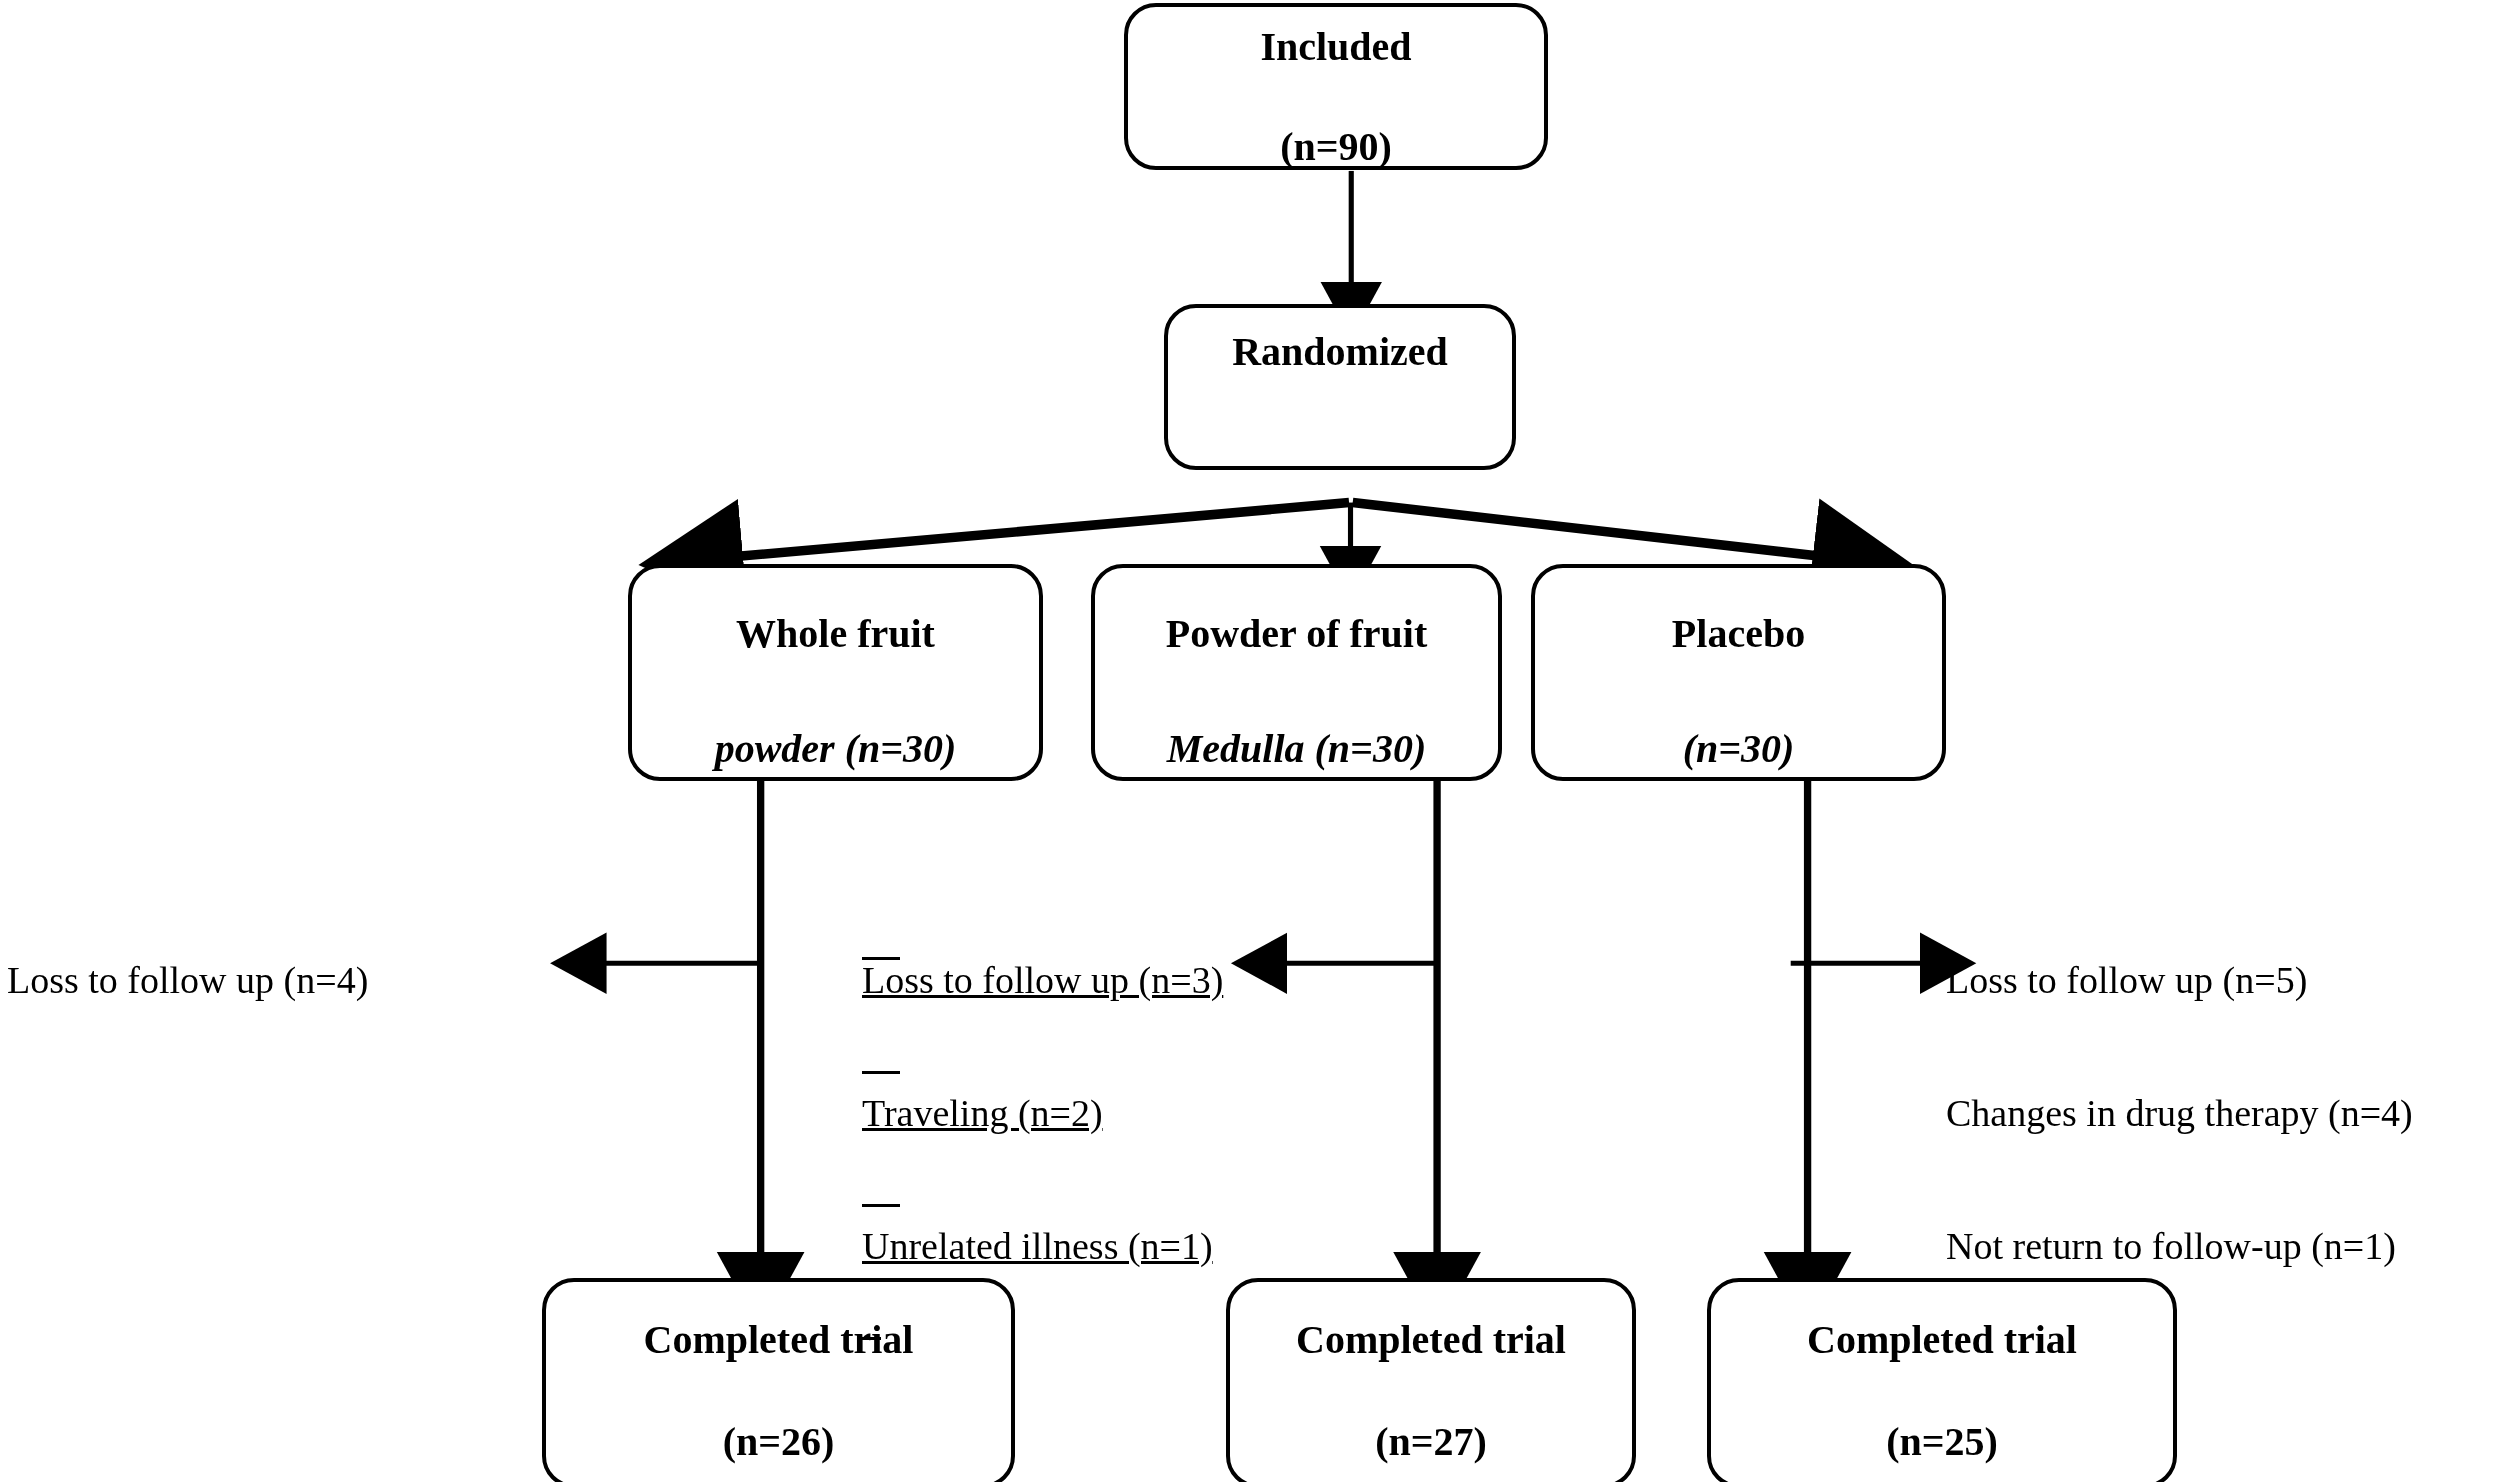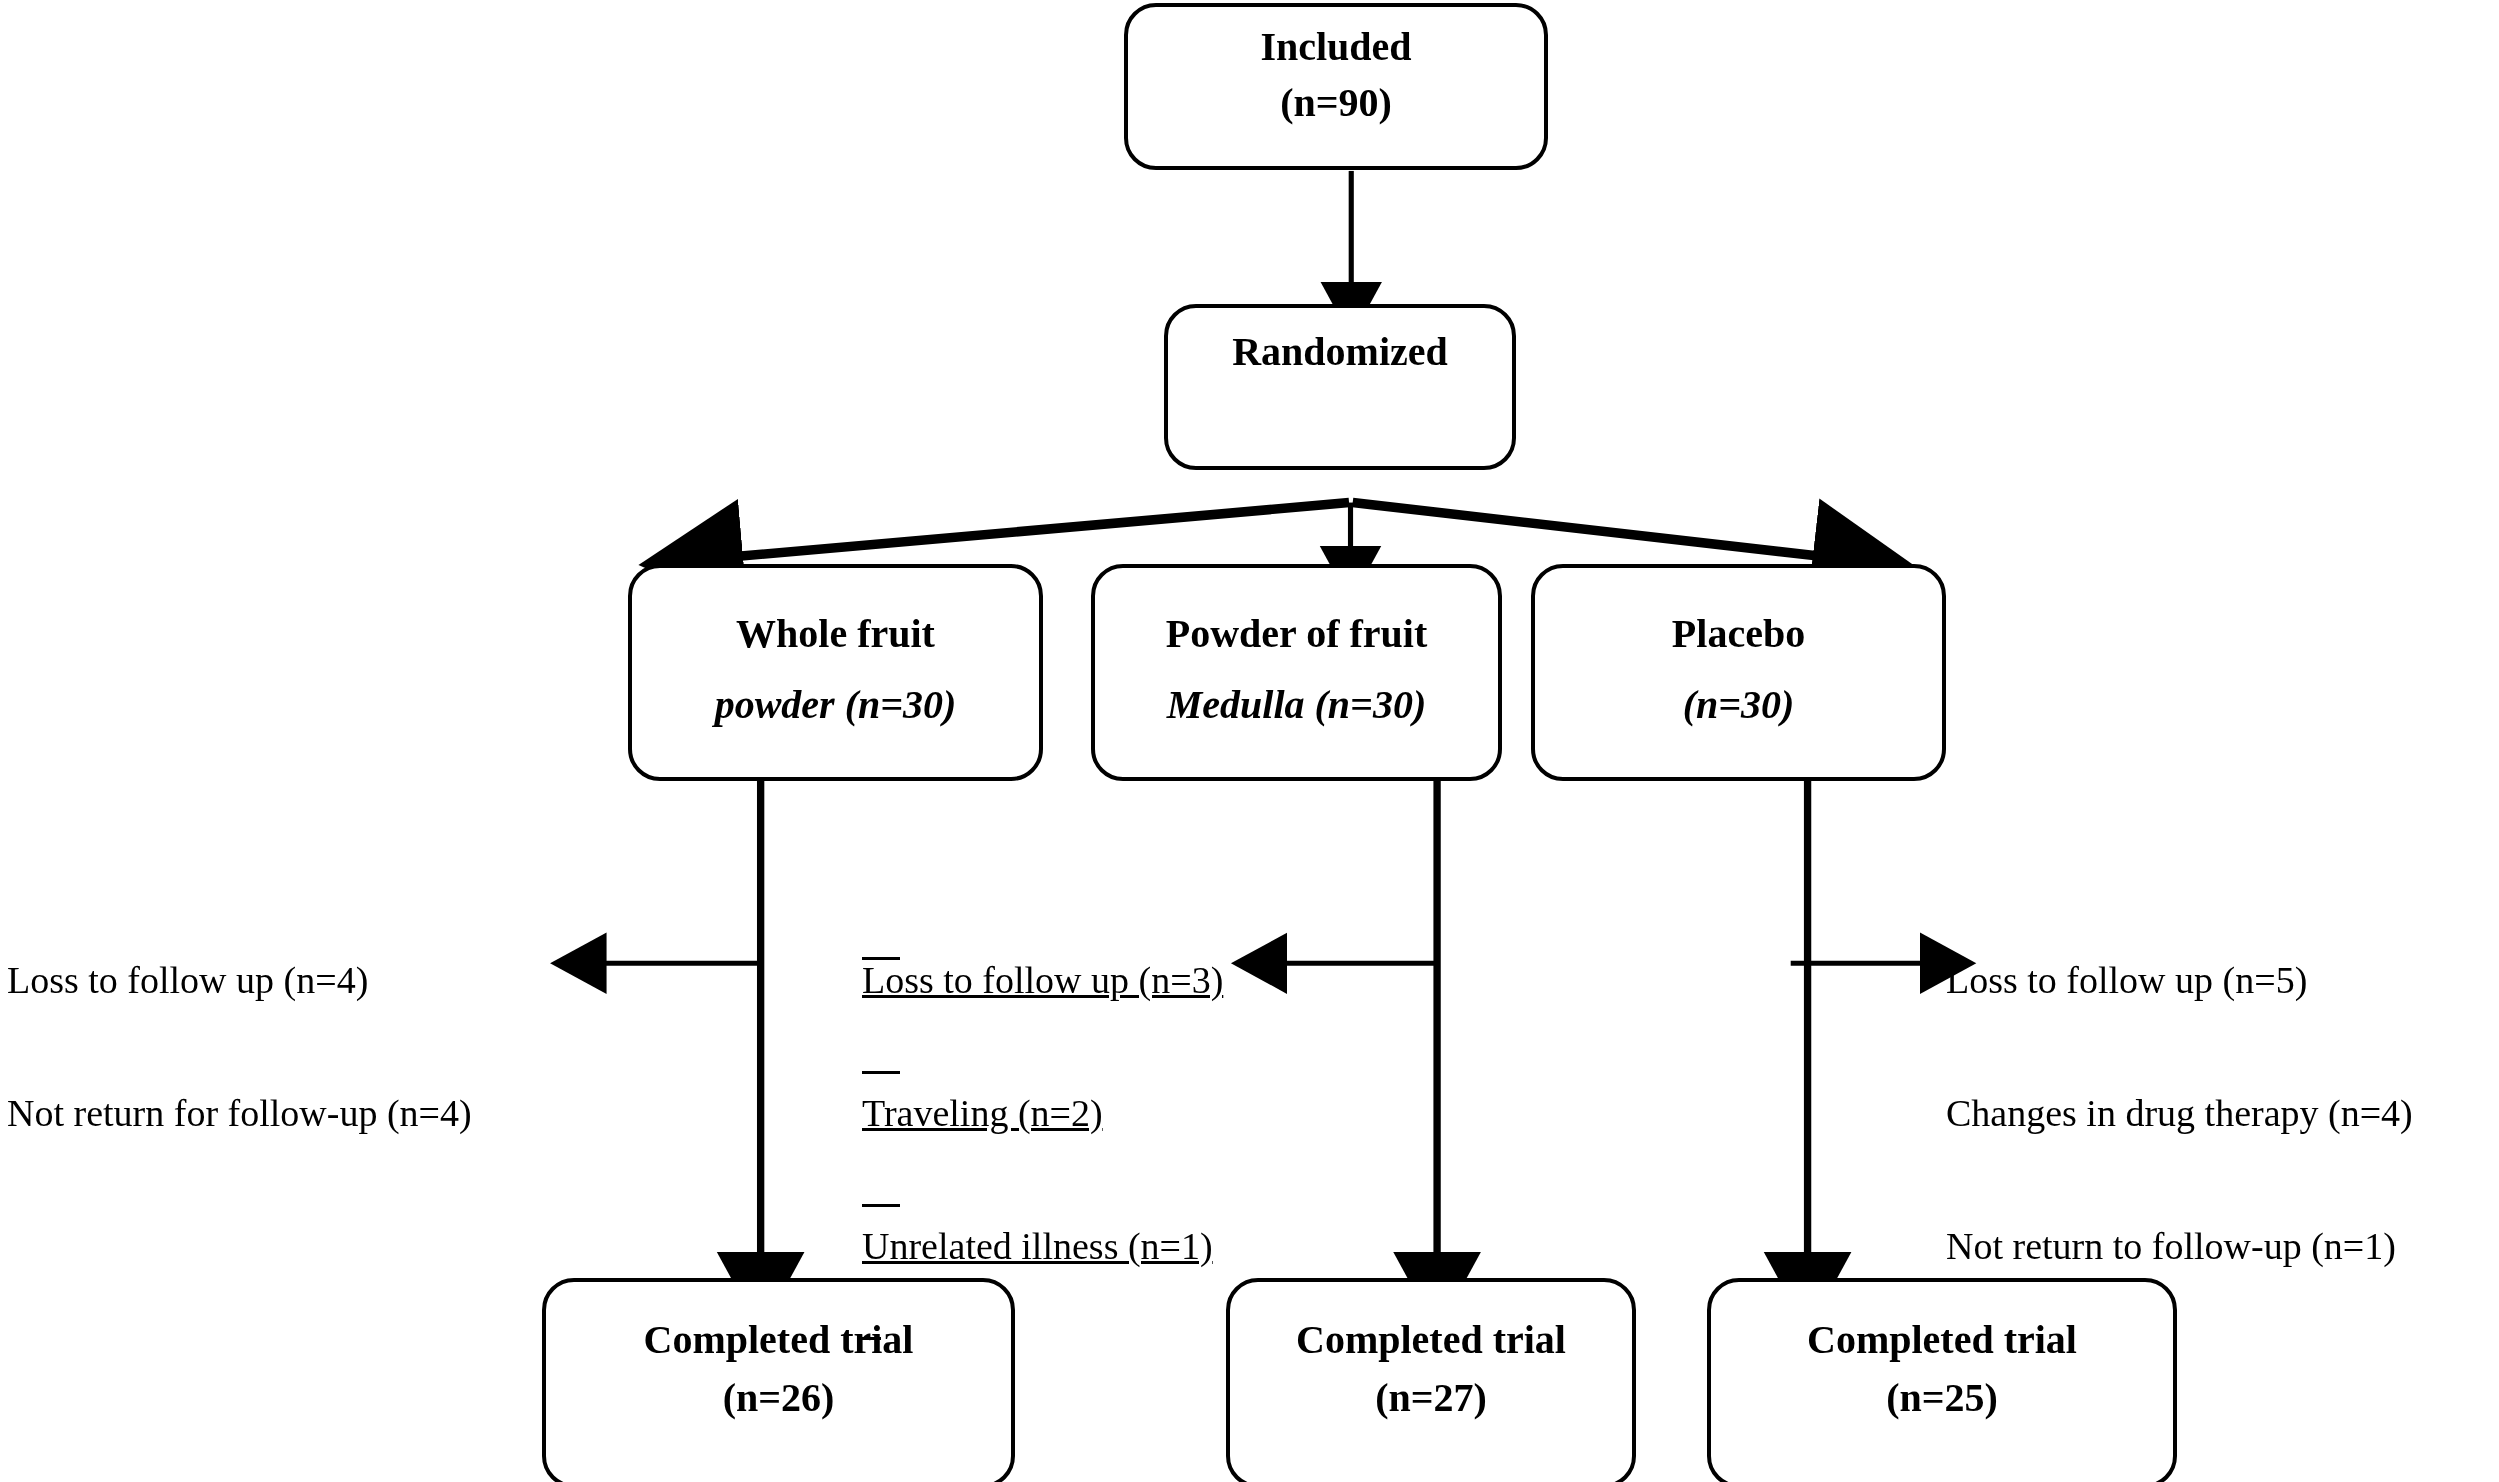"Included" .node { gap: none -> 44px }
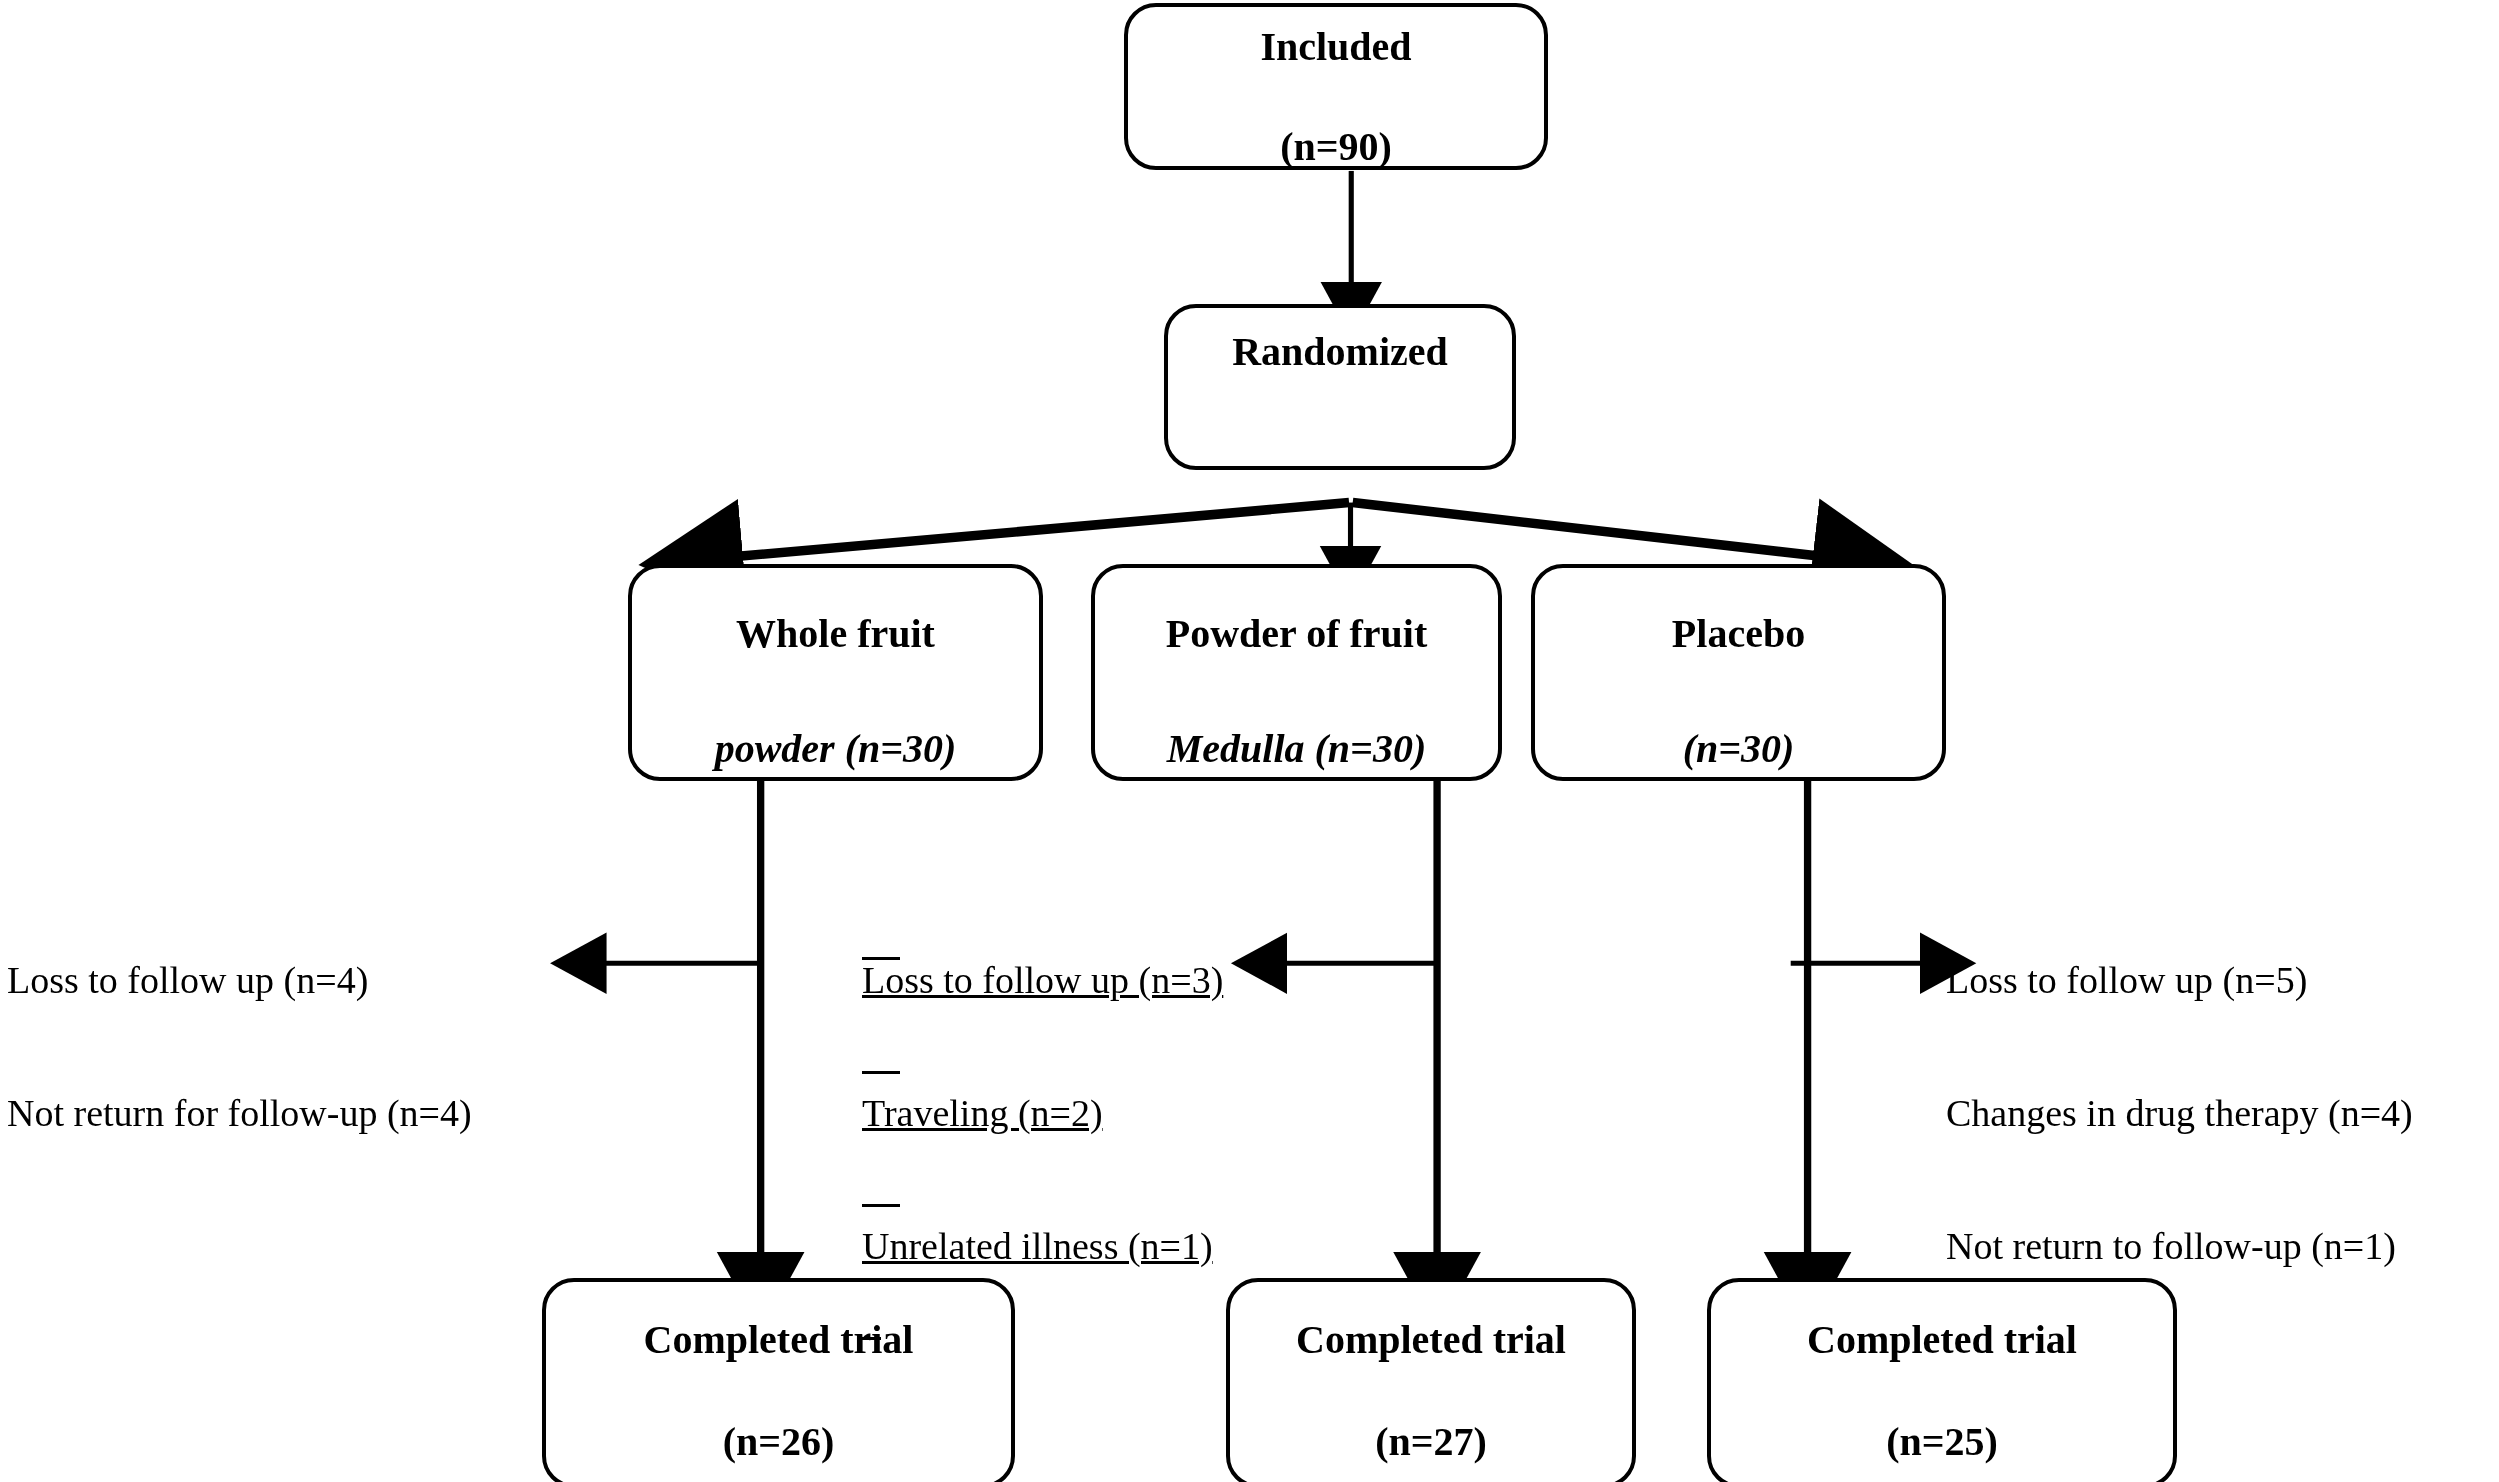"Not return for follow-up (n=4)" span.line { html: <span>Not return for follow-up (n=4)</span> -> none }
